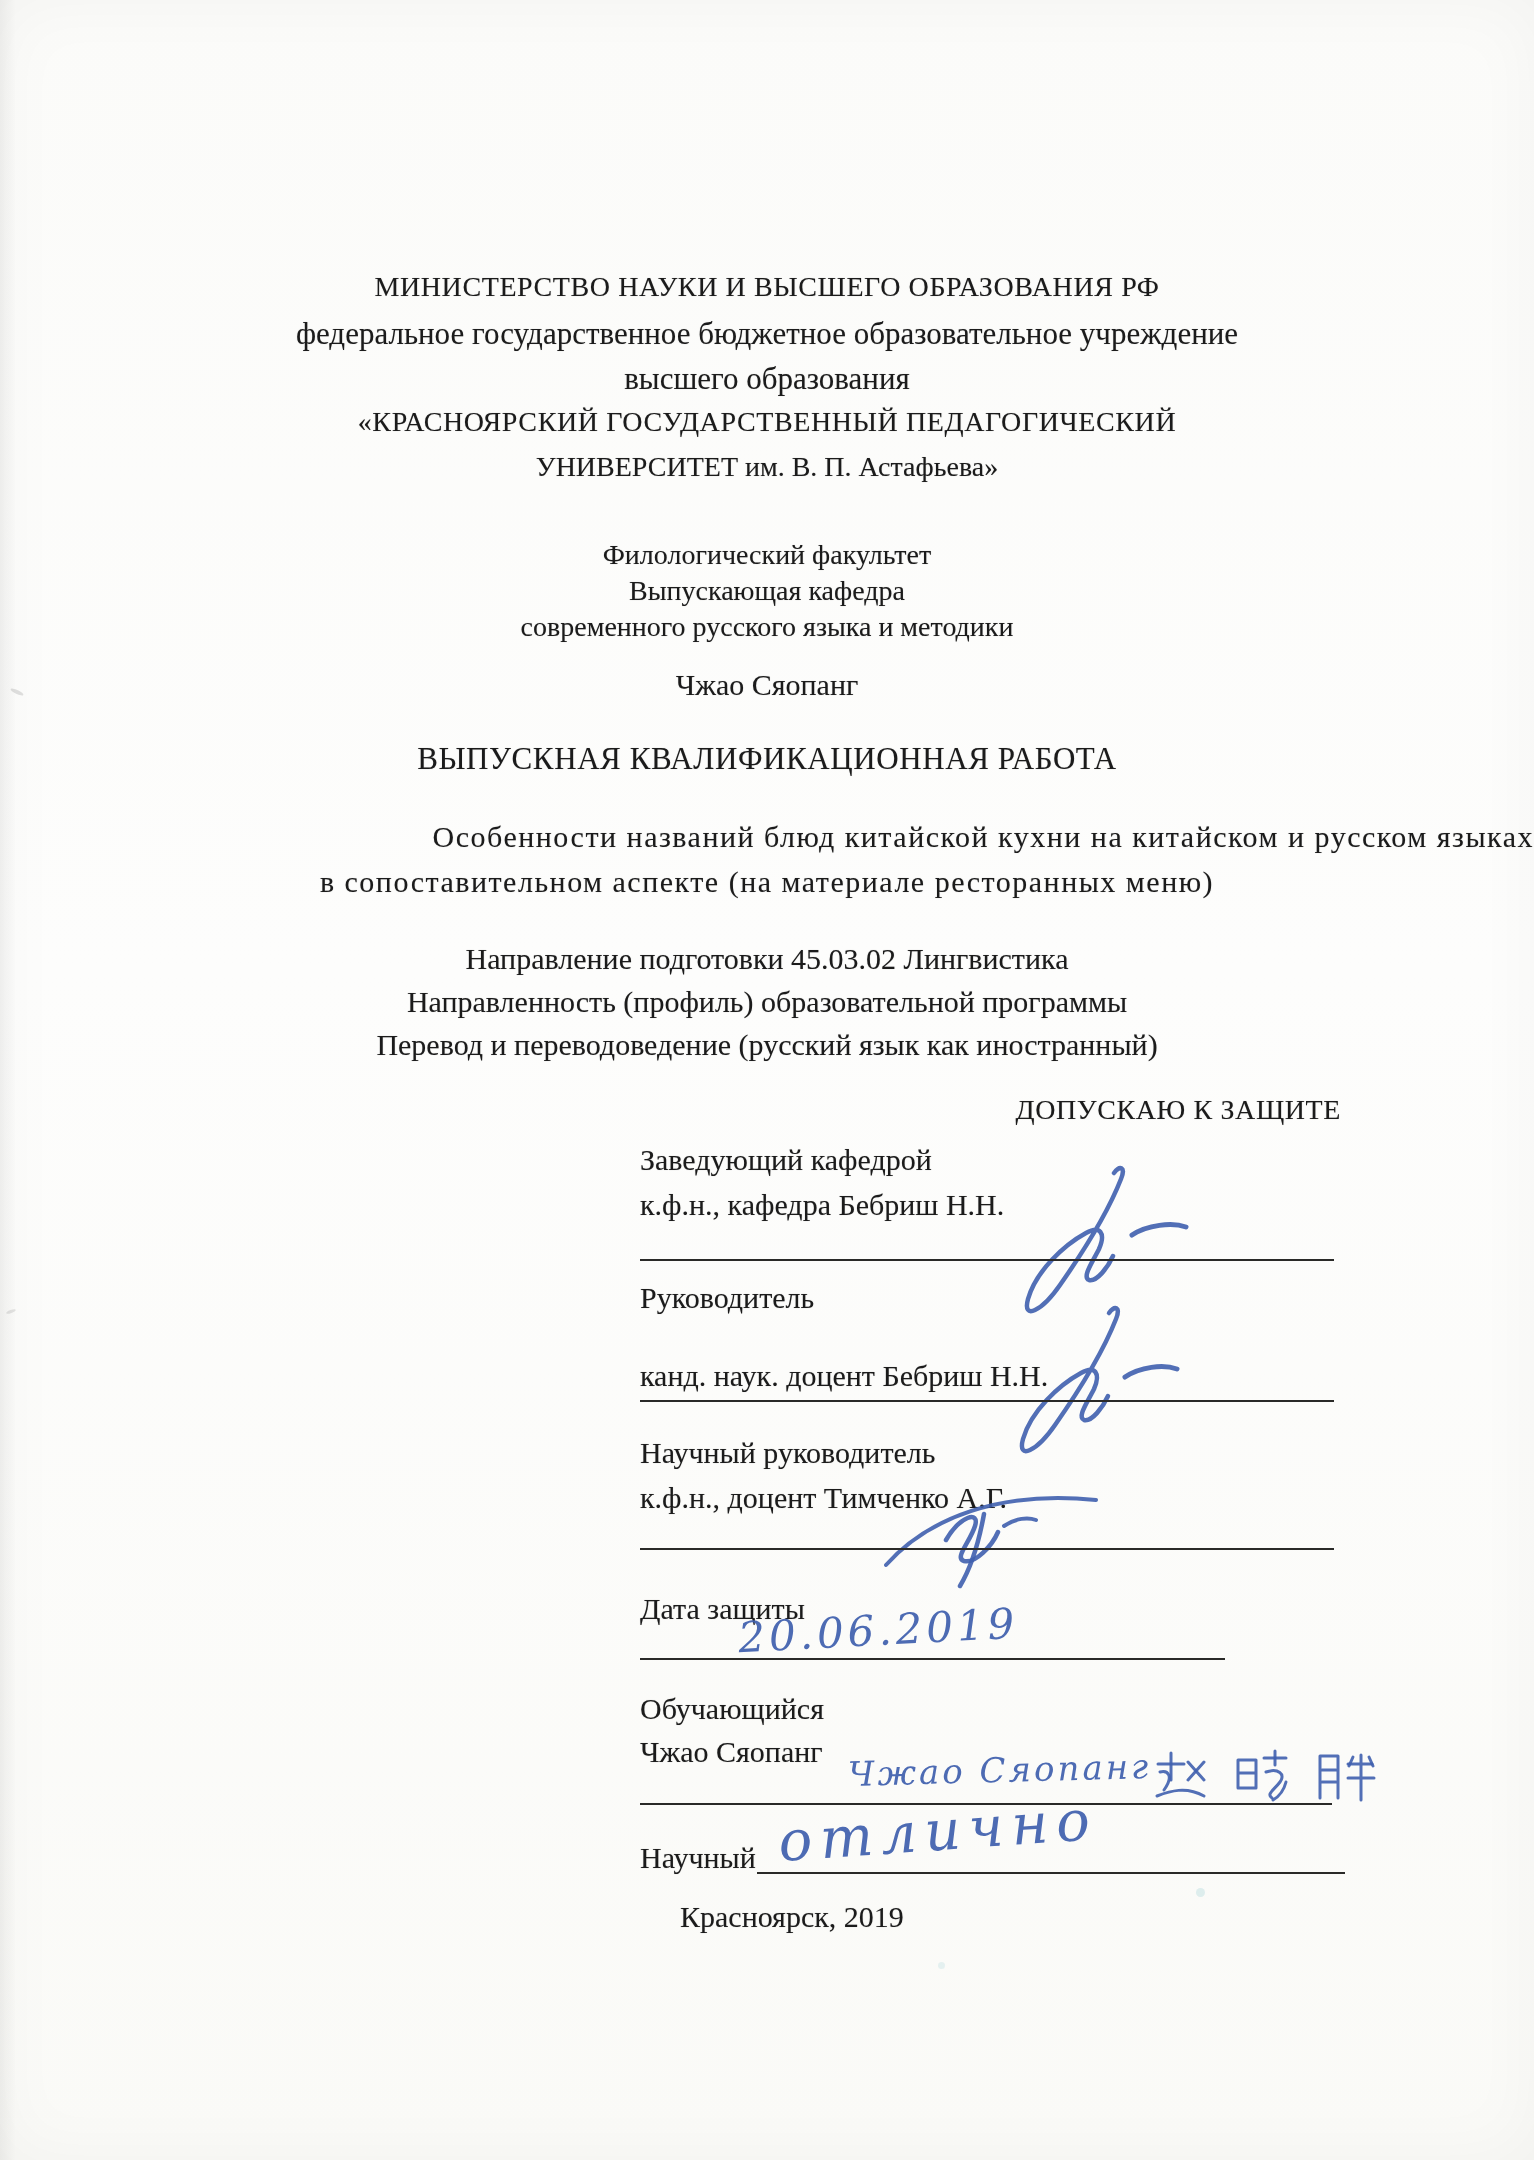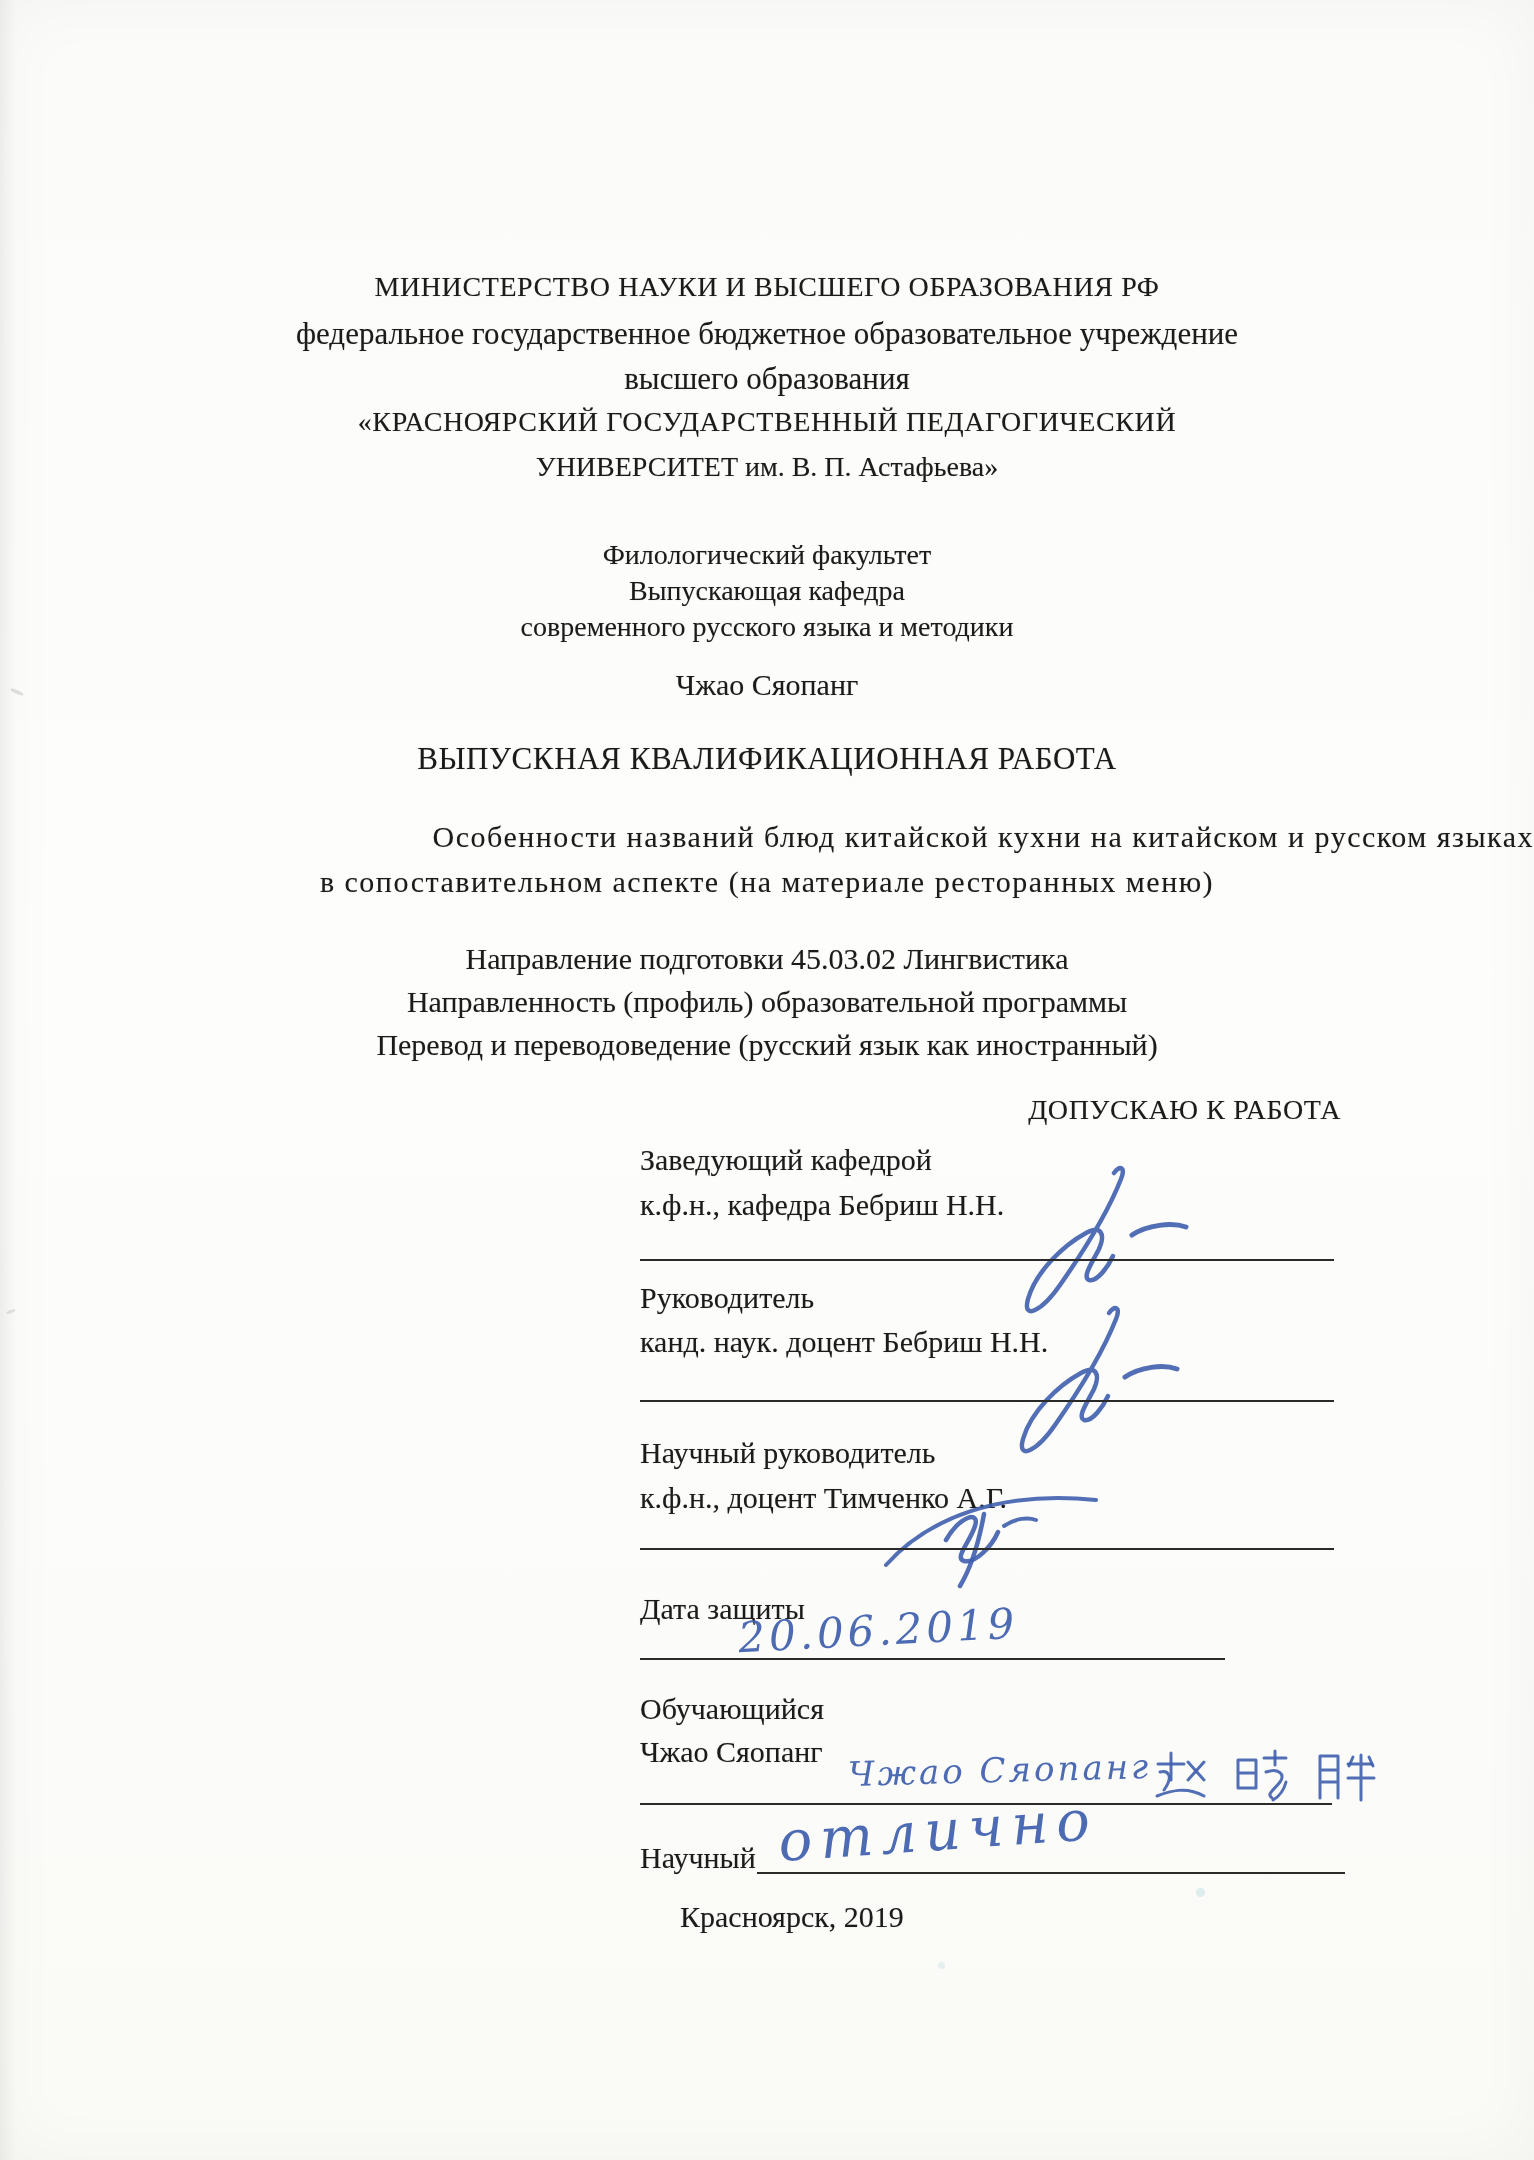"ДОПУСКАЮ К РАБОТА" div.lft { text: РАБОТА -> ЗАЩИТЕ }
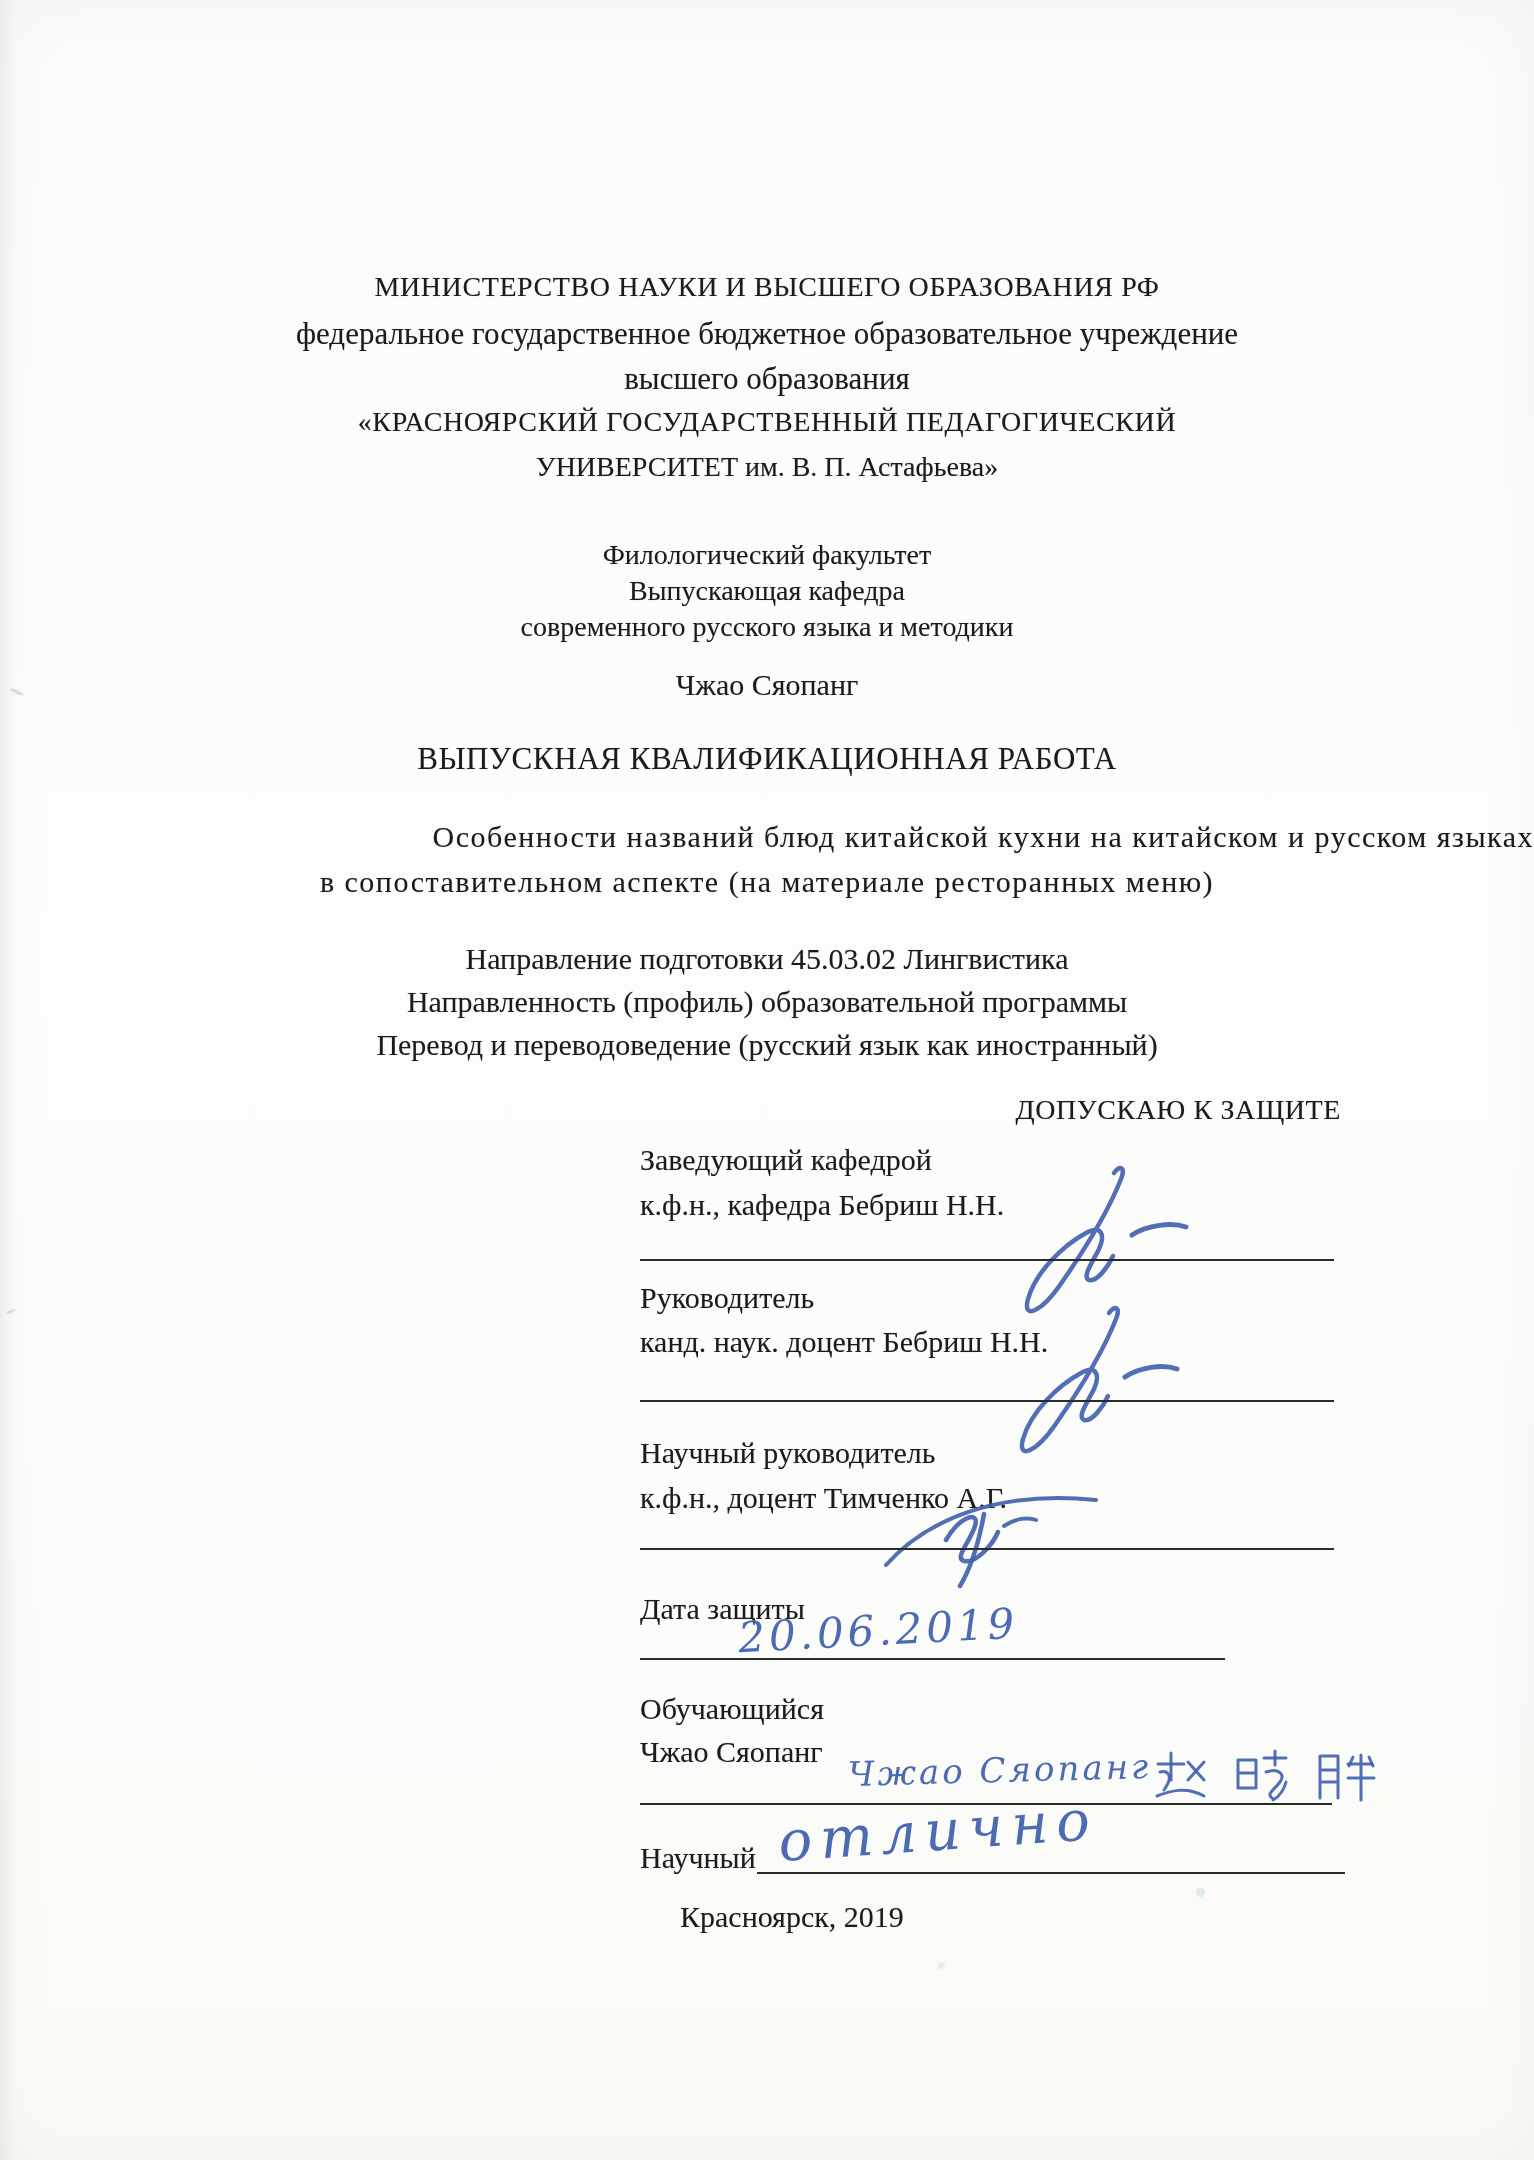"канд. наук. доцент Бебриш Н.Н." div.lft { top: 1325px -> 1359px }
